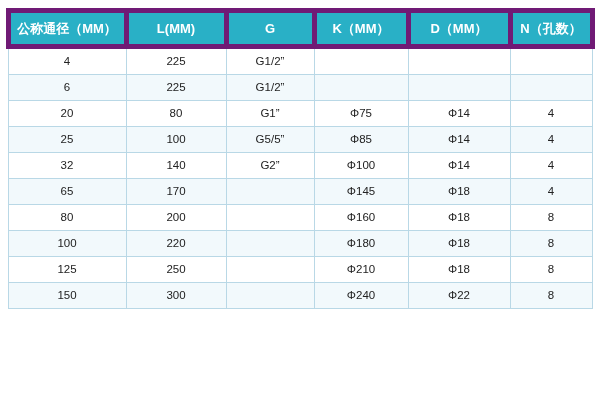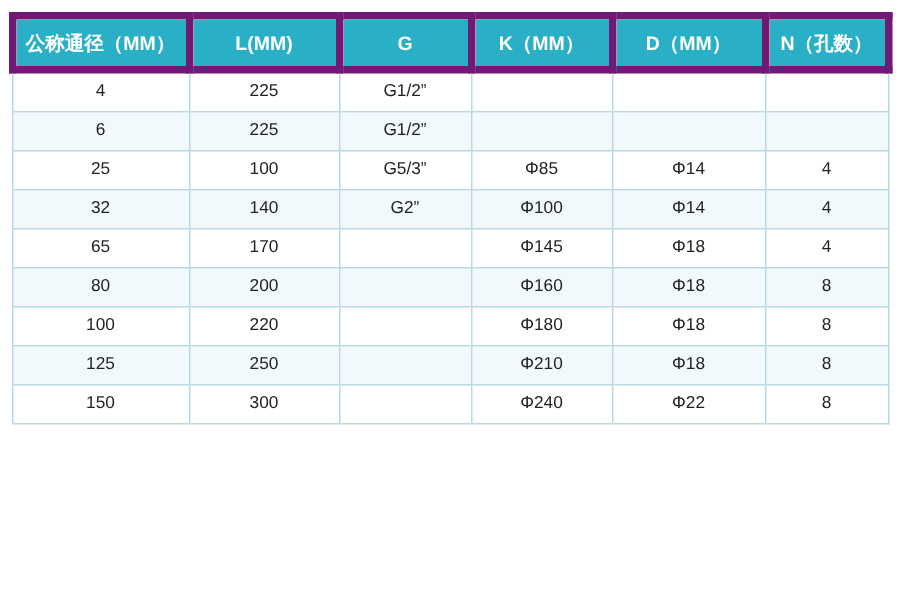"20" tr { html: none -> <tr> <td>20</td> <td>80</td> <td>G1”</td> <td>Φ75</td> <td>Φ14</td> <td>4</td> </tr> }
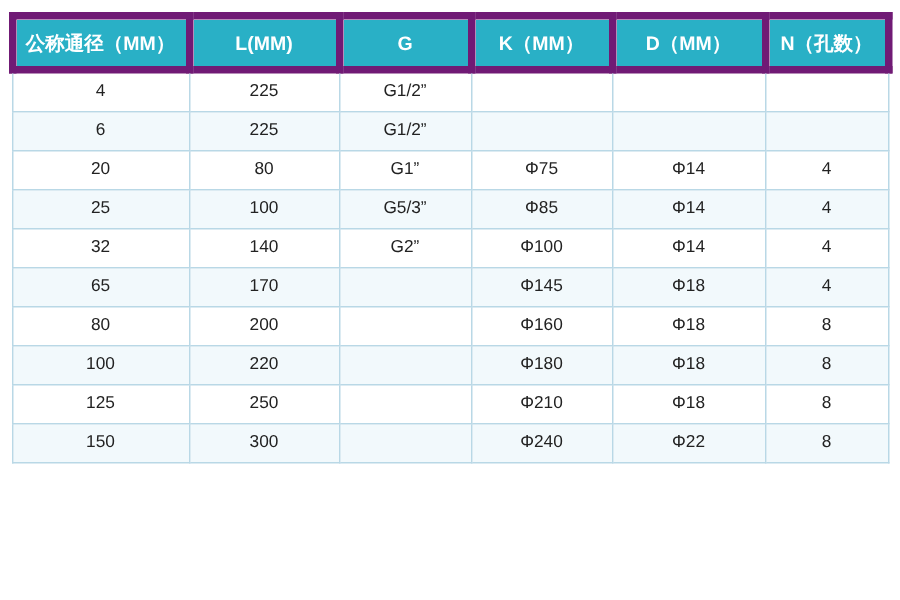"G5/3”" td { text: G5/3 -> G5/5 }
